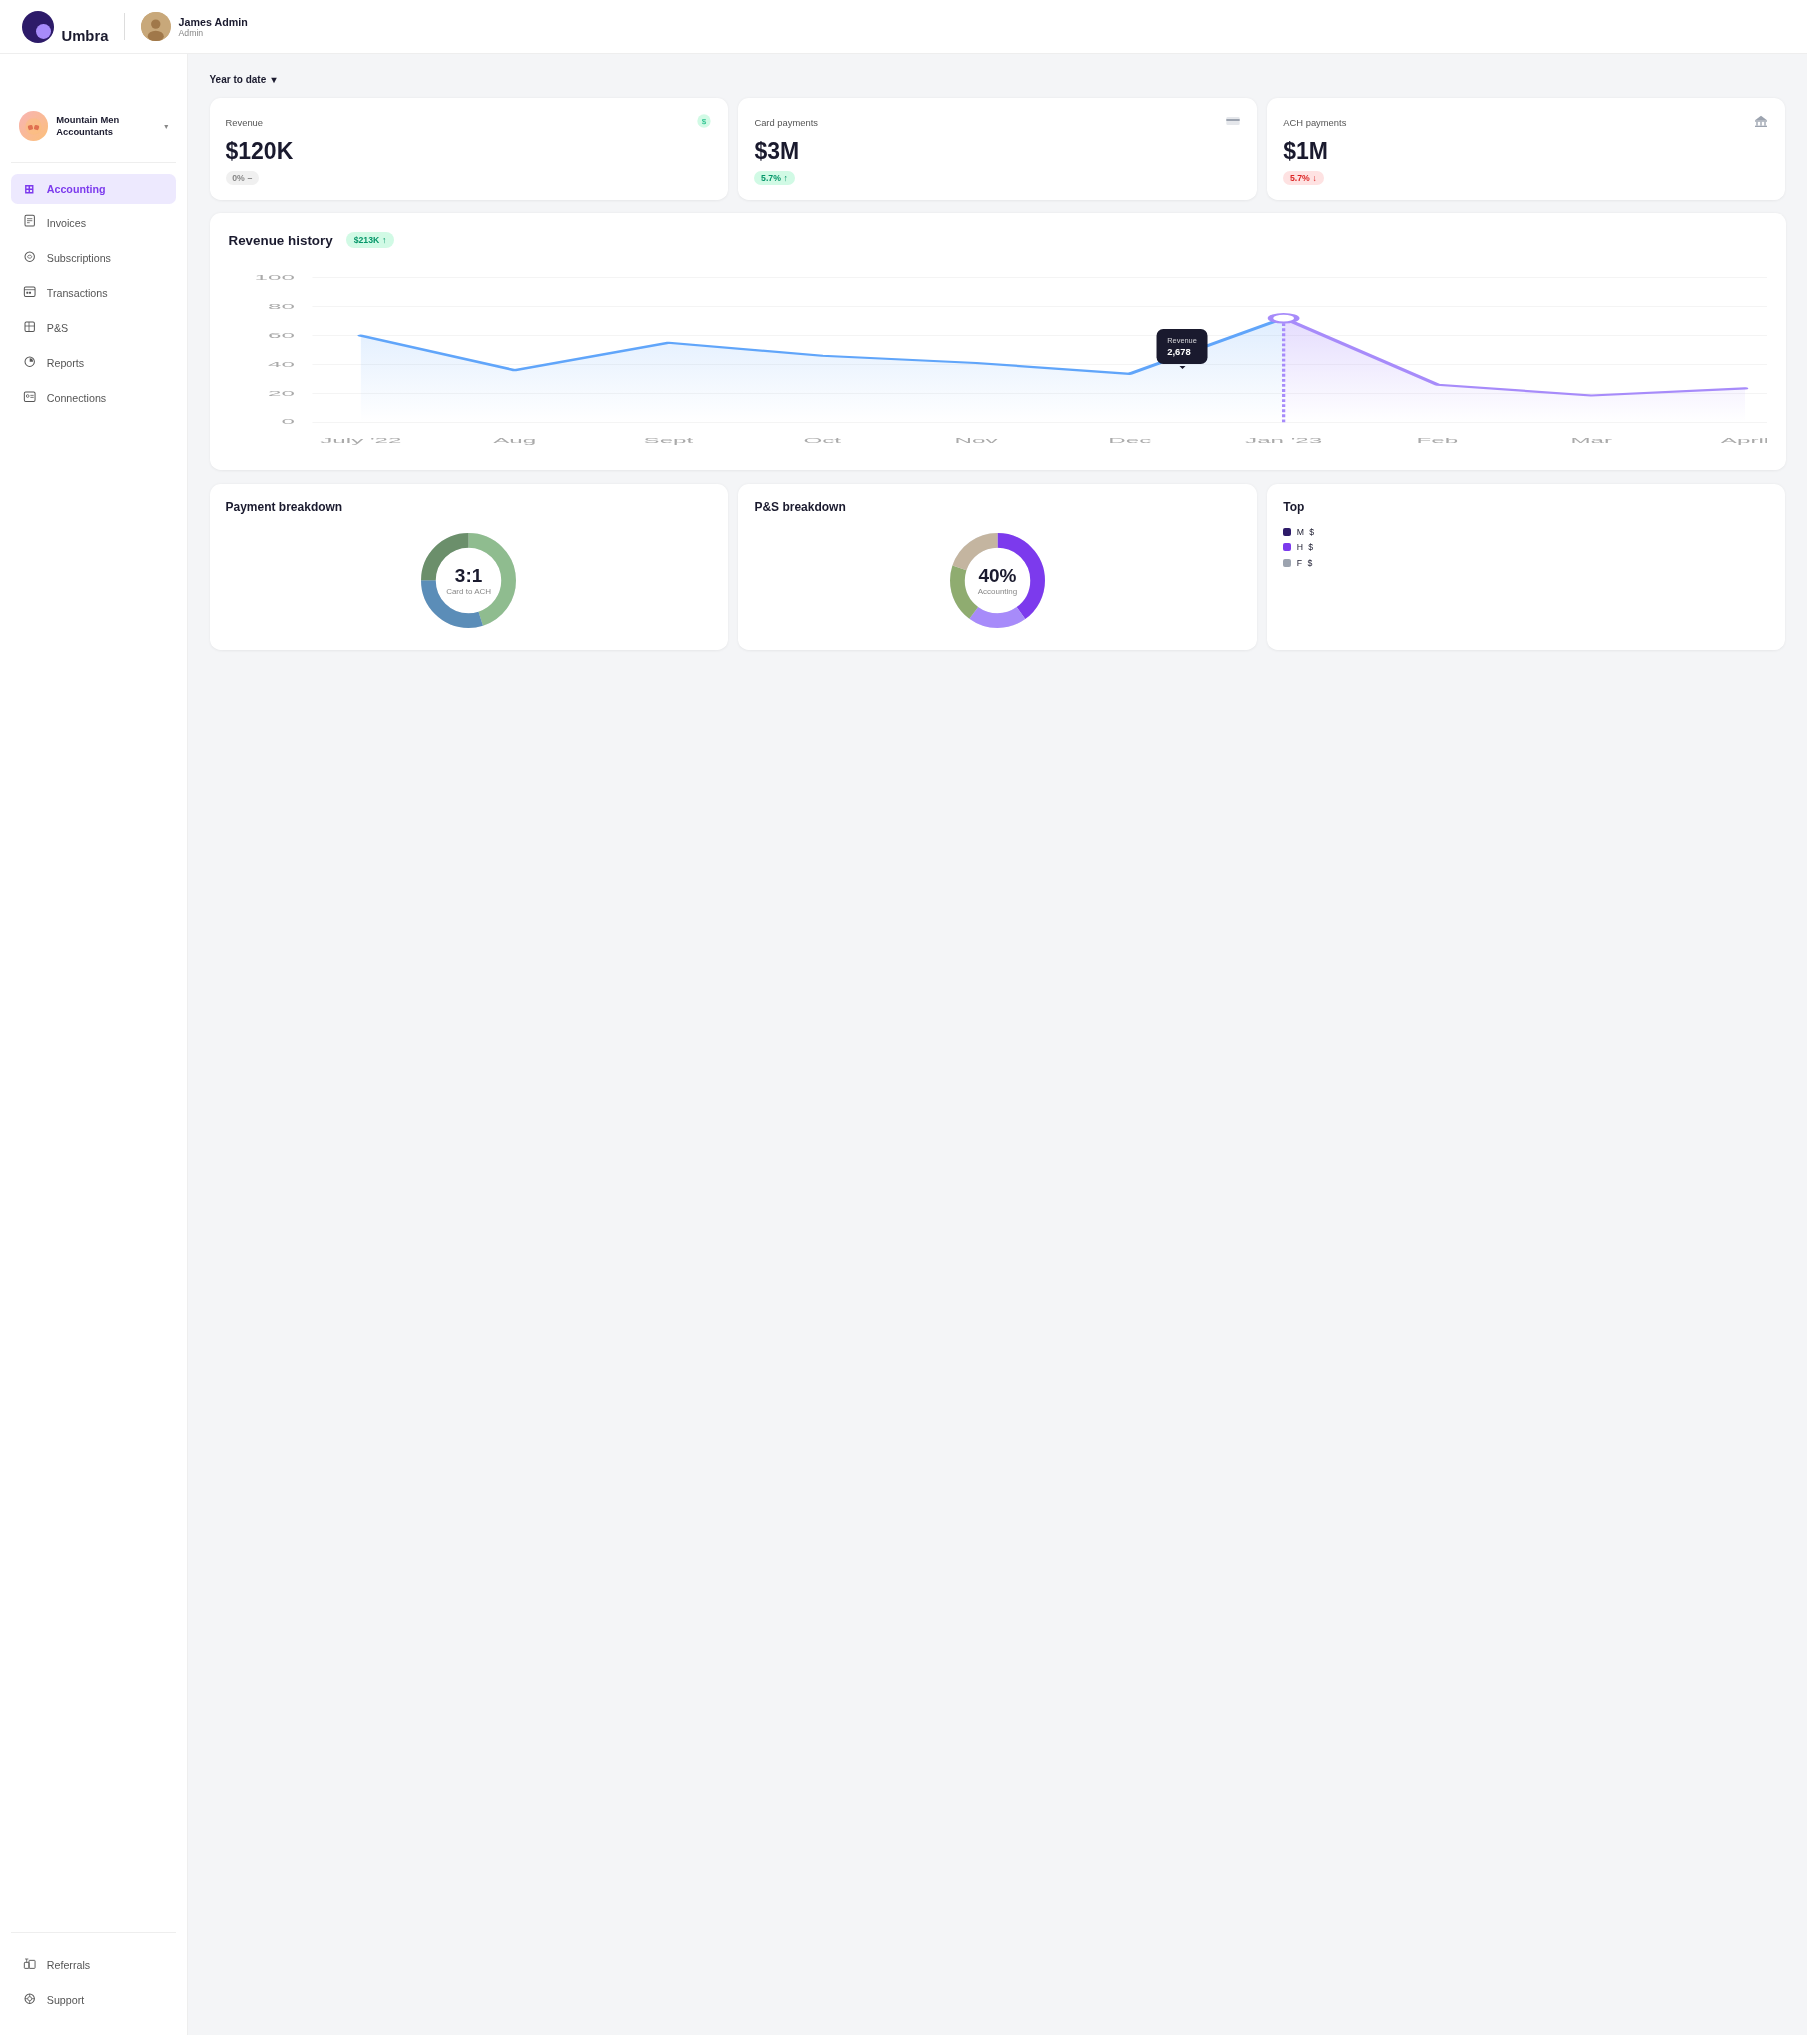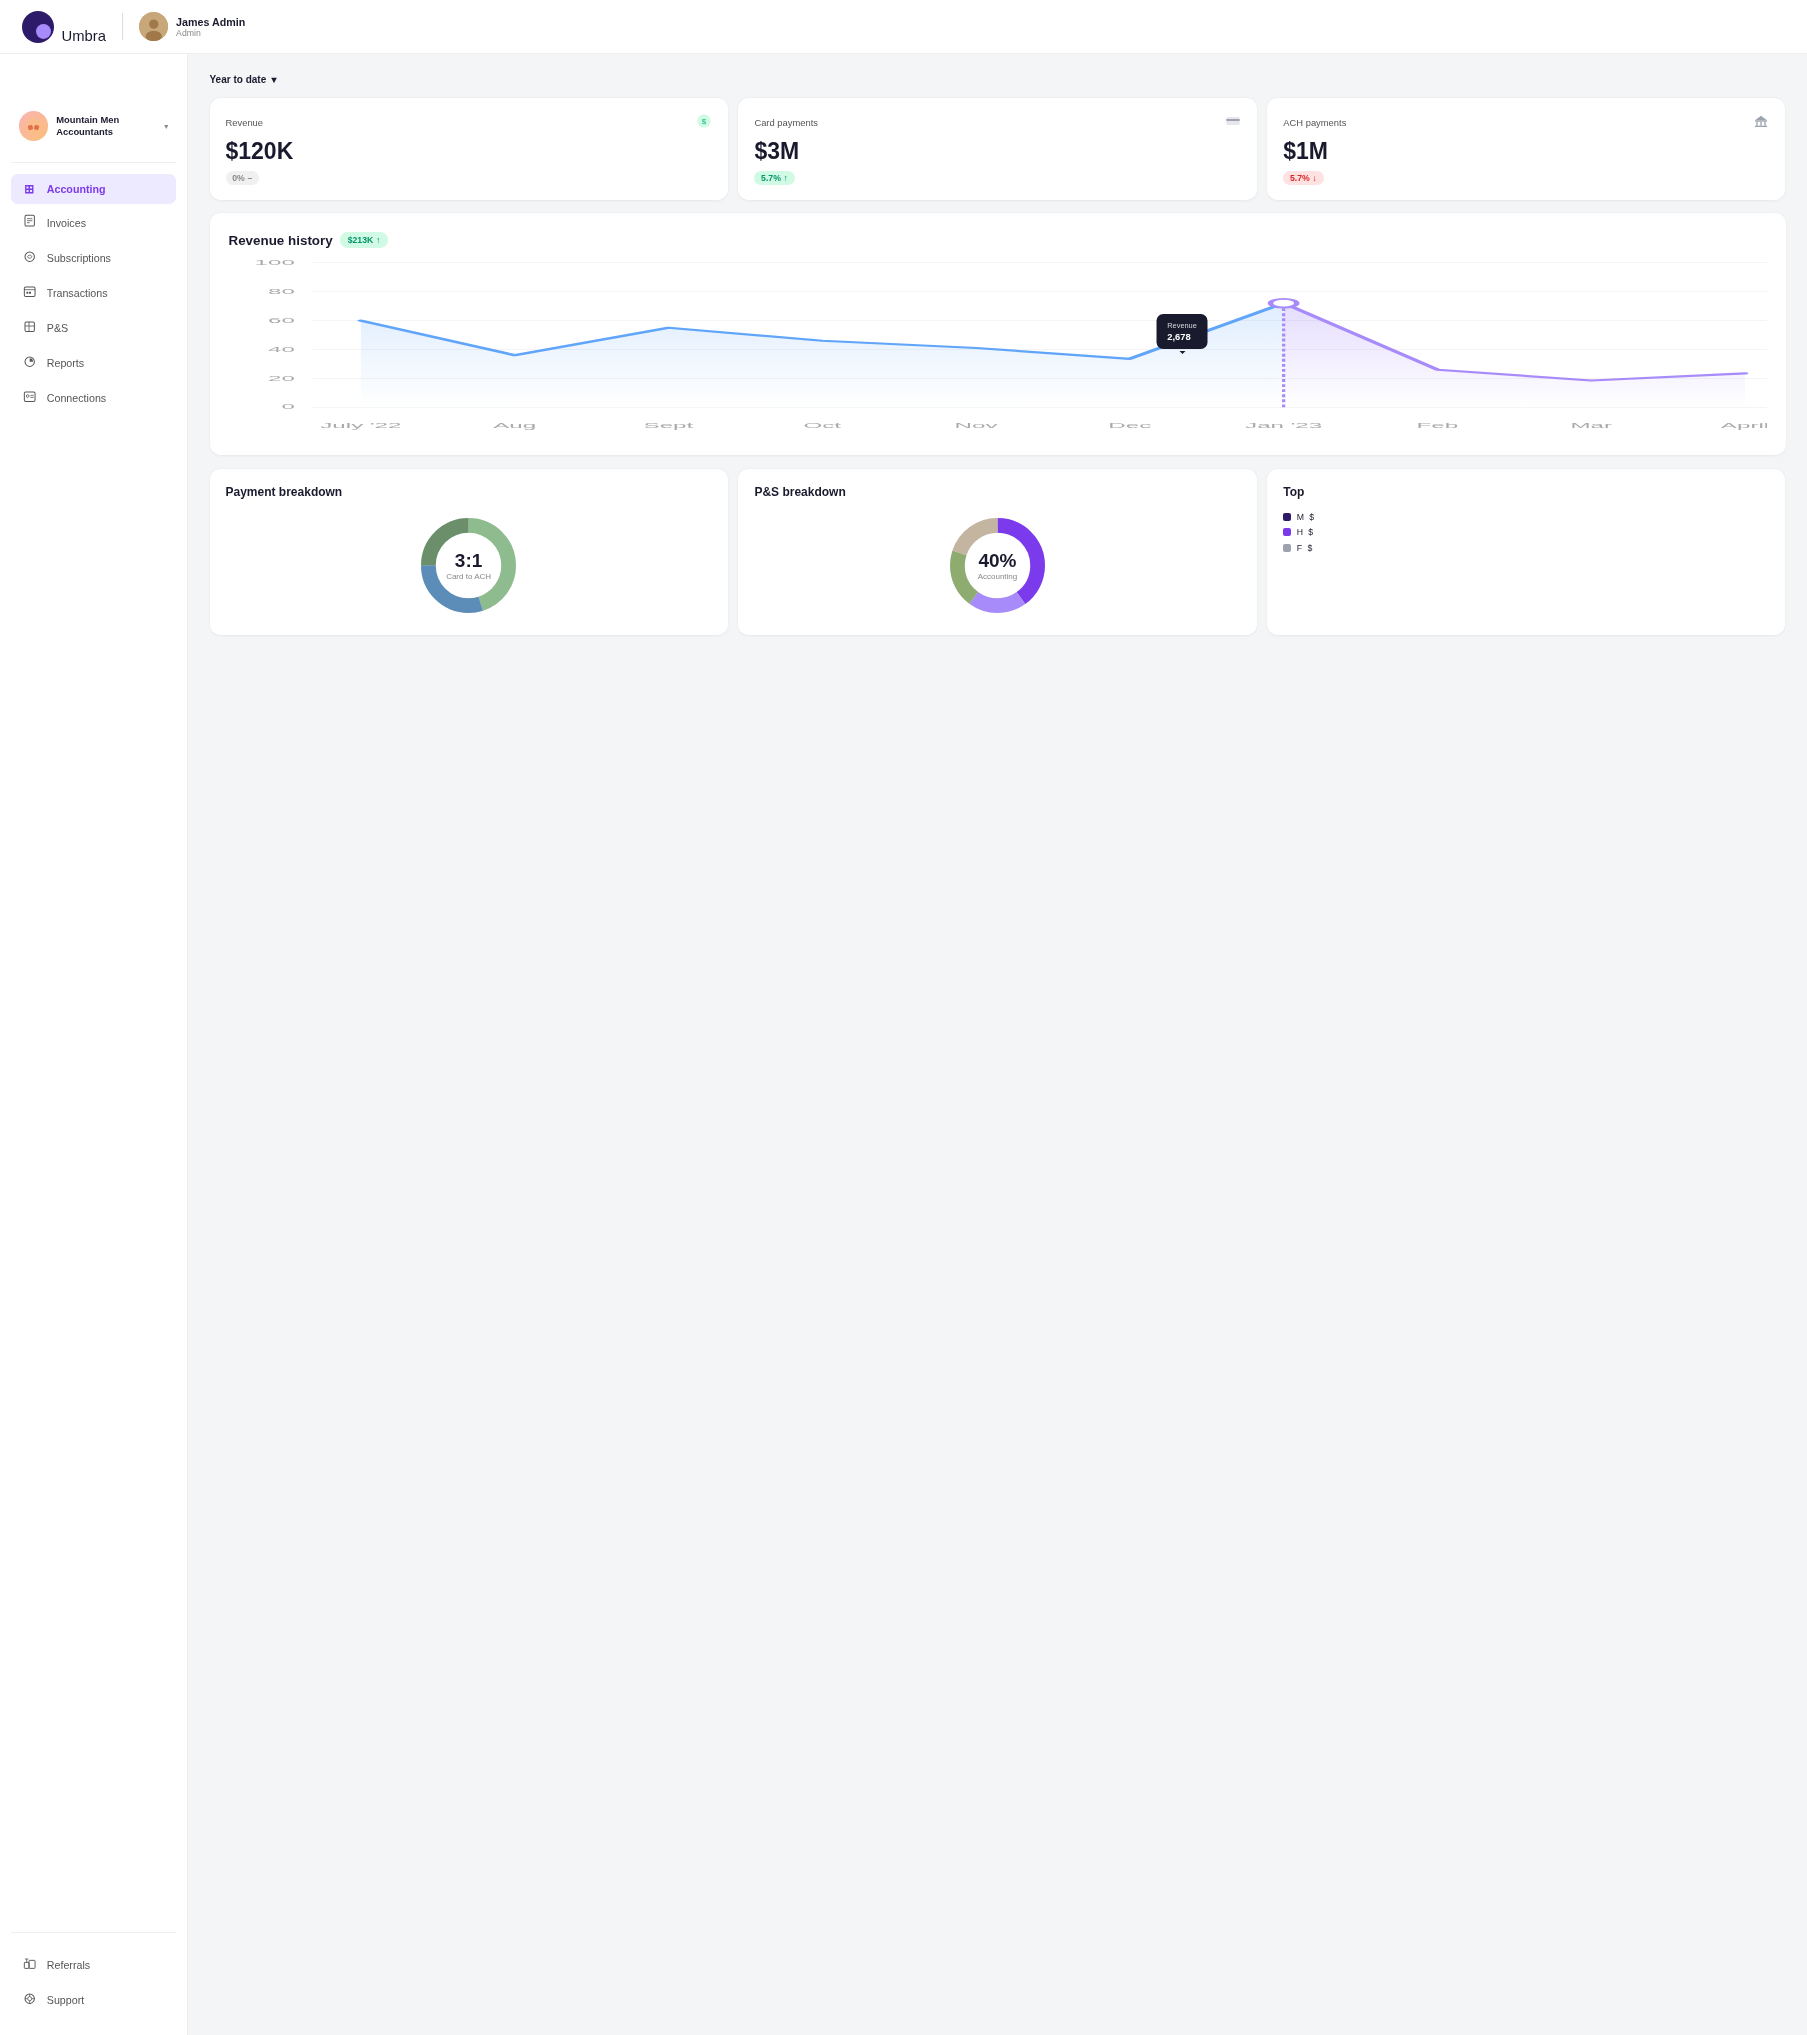"Umbra" .logo-text { font-weight: 400 -> 700 }
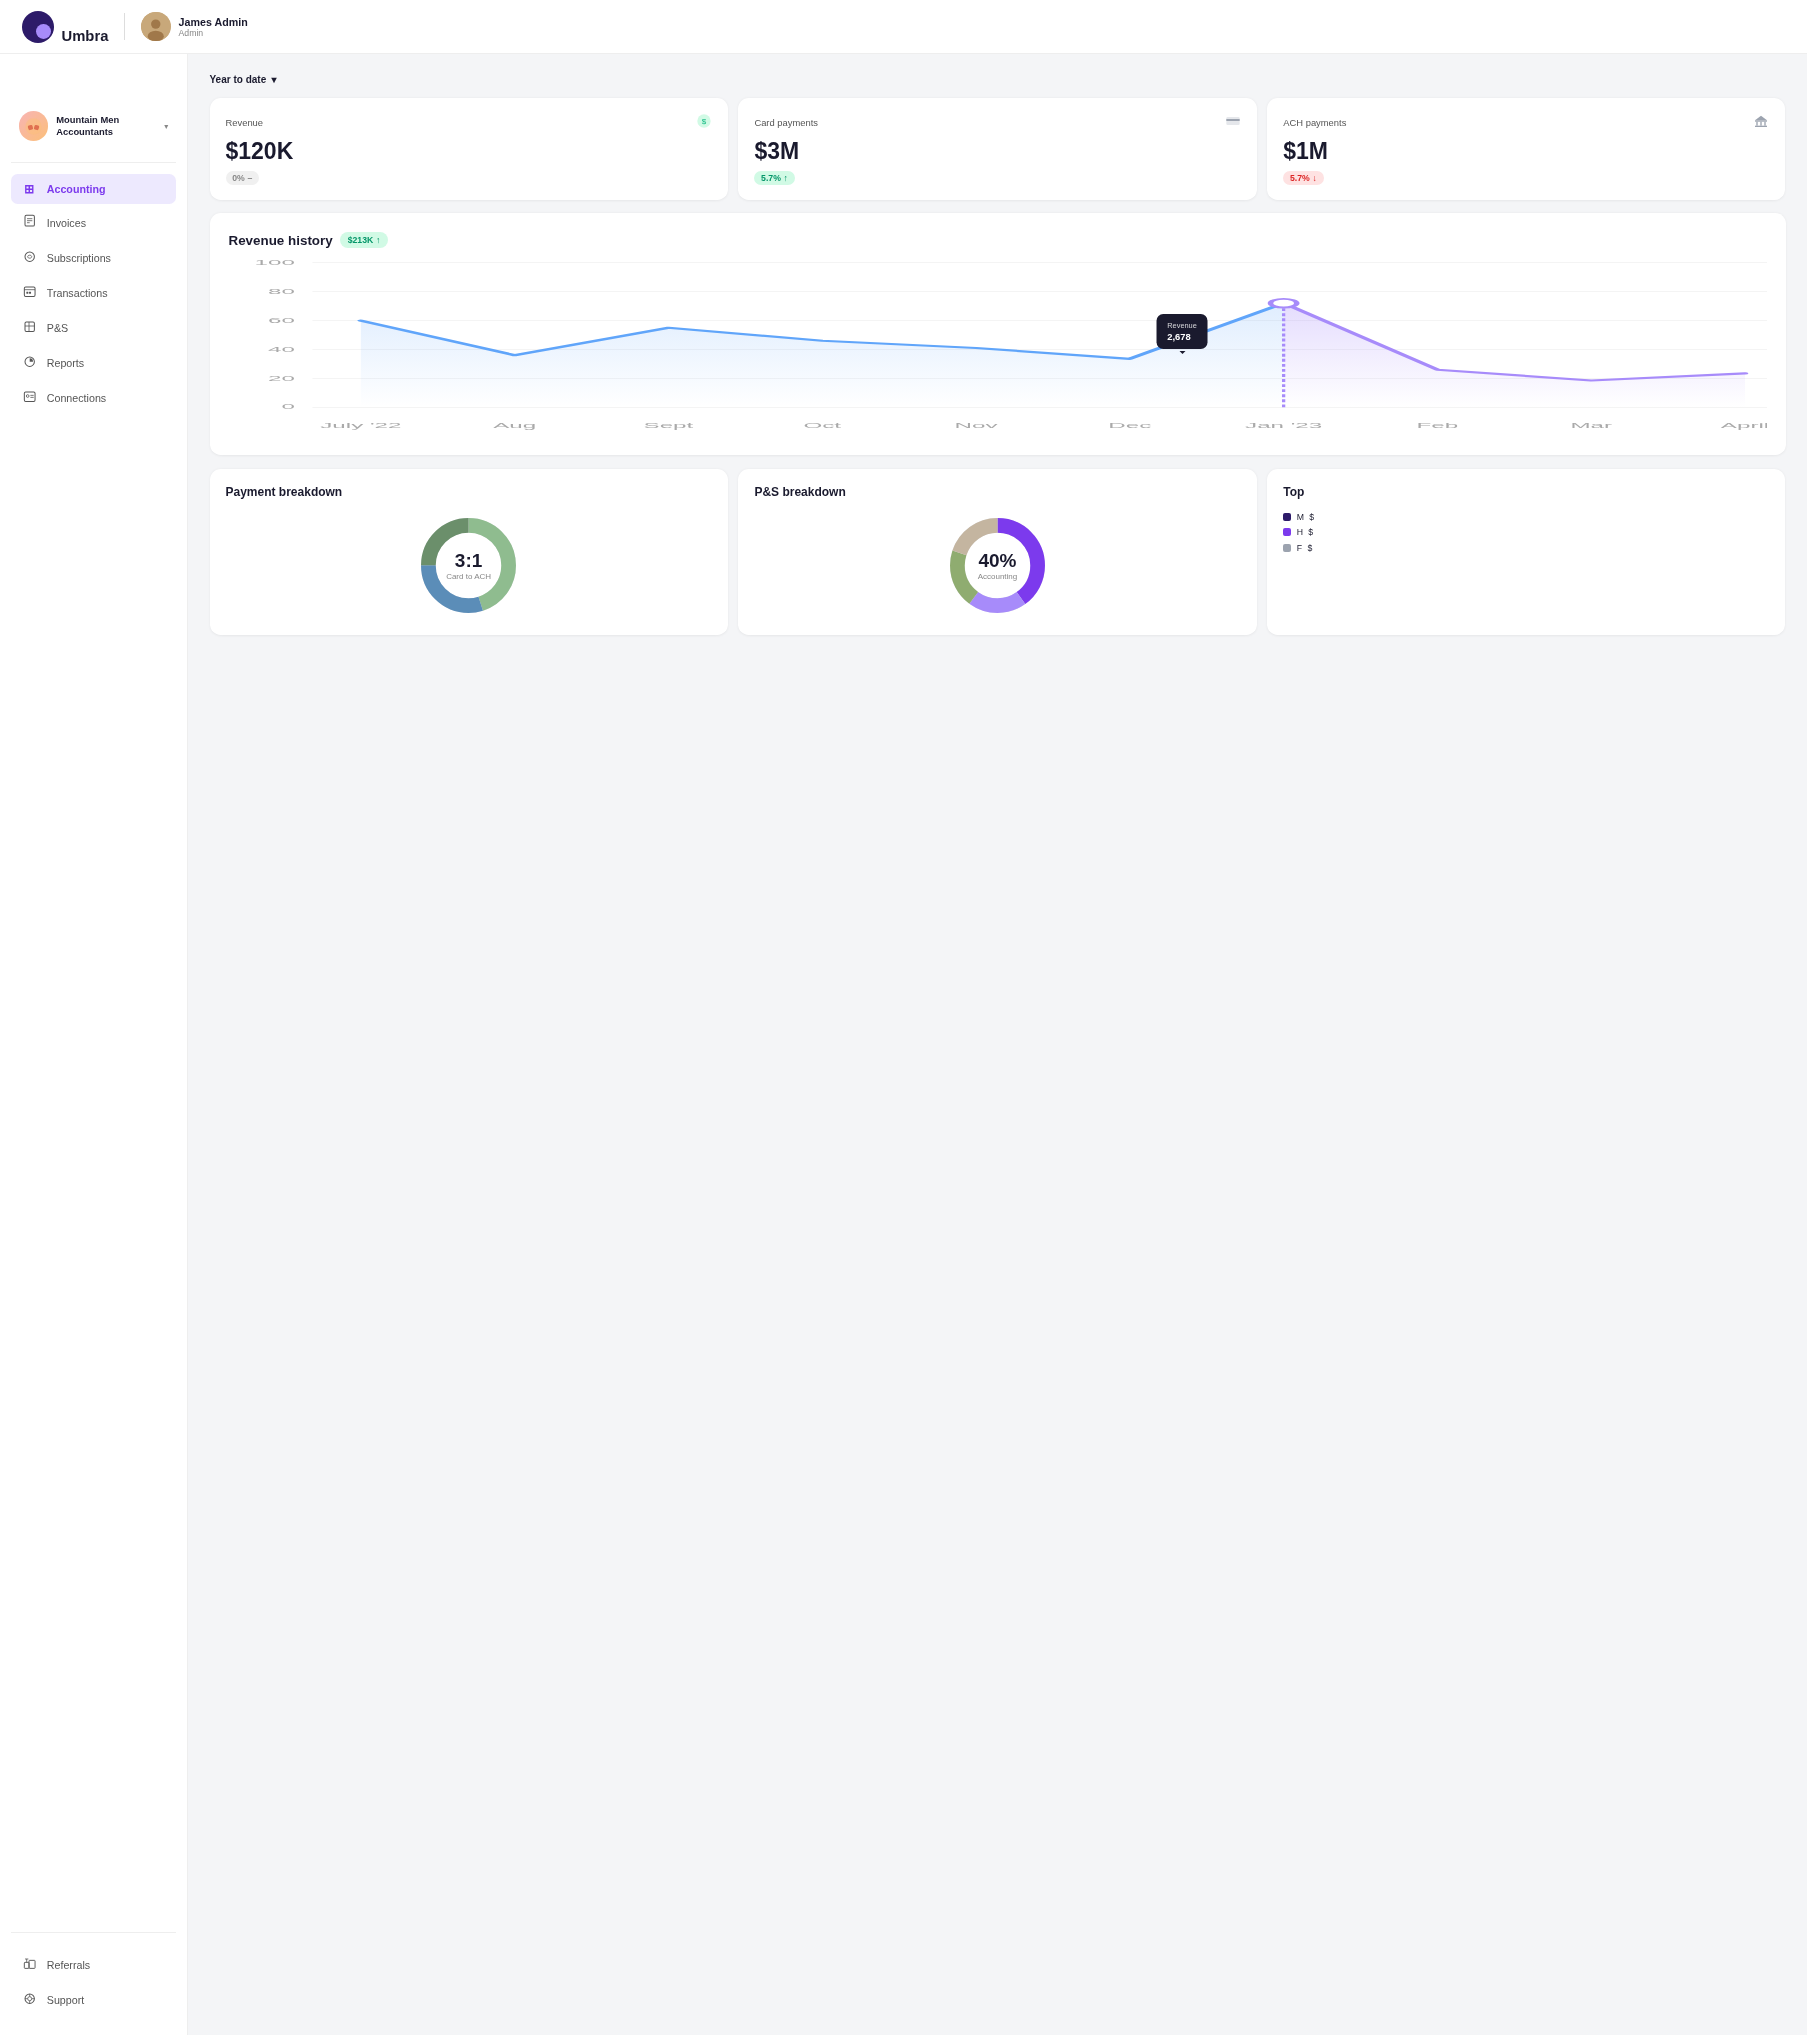"Revenue history" .chart-header { gap: 7px -> 13px; margin-bottom: 6px -> 21px }
